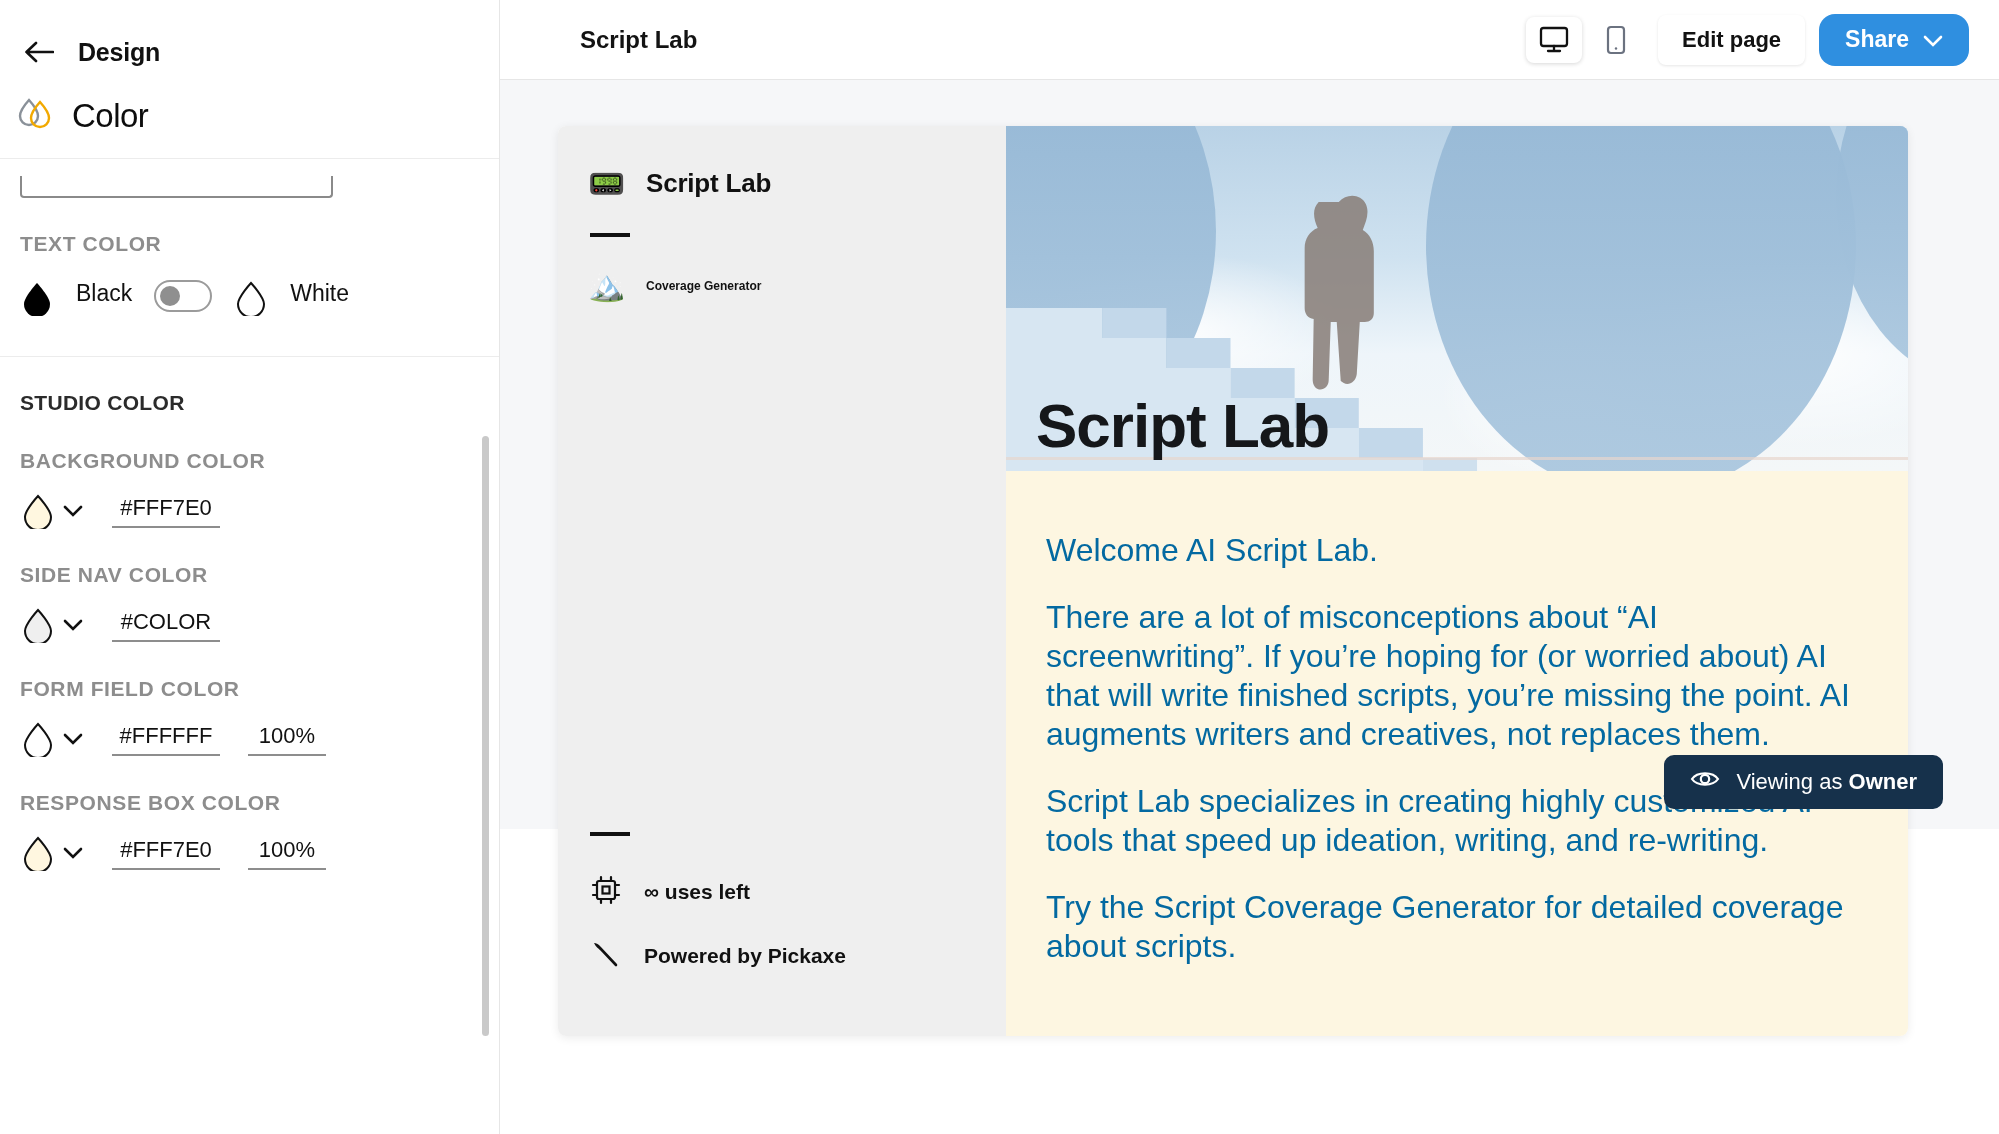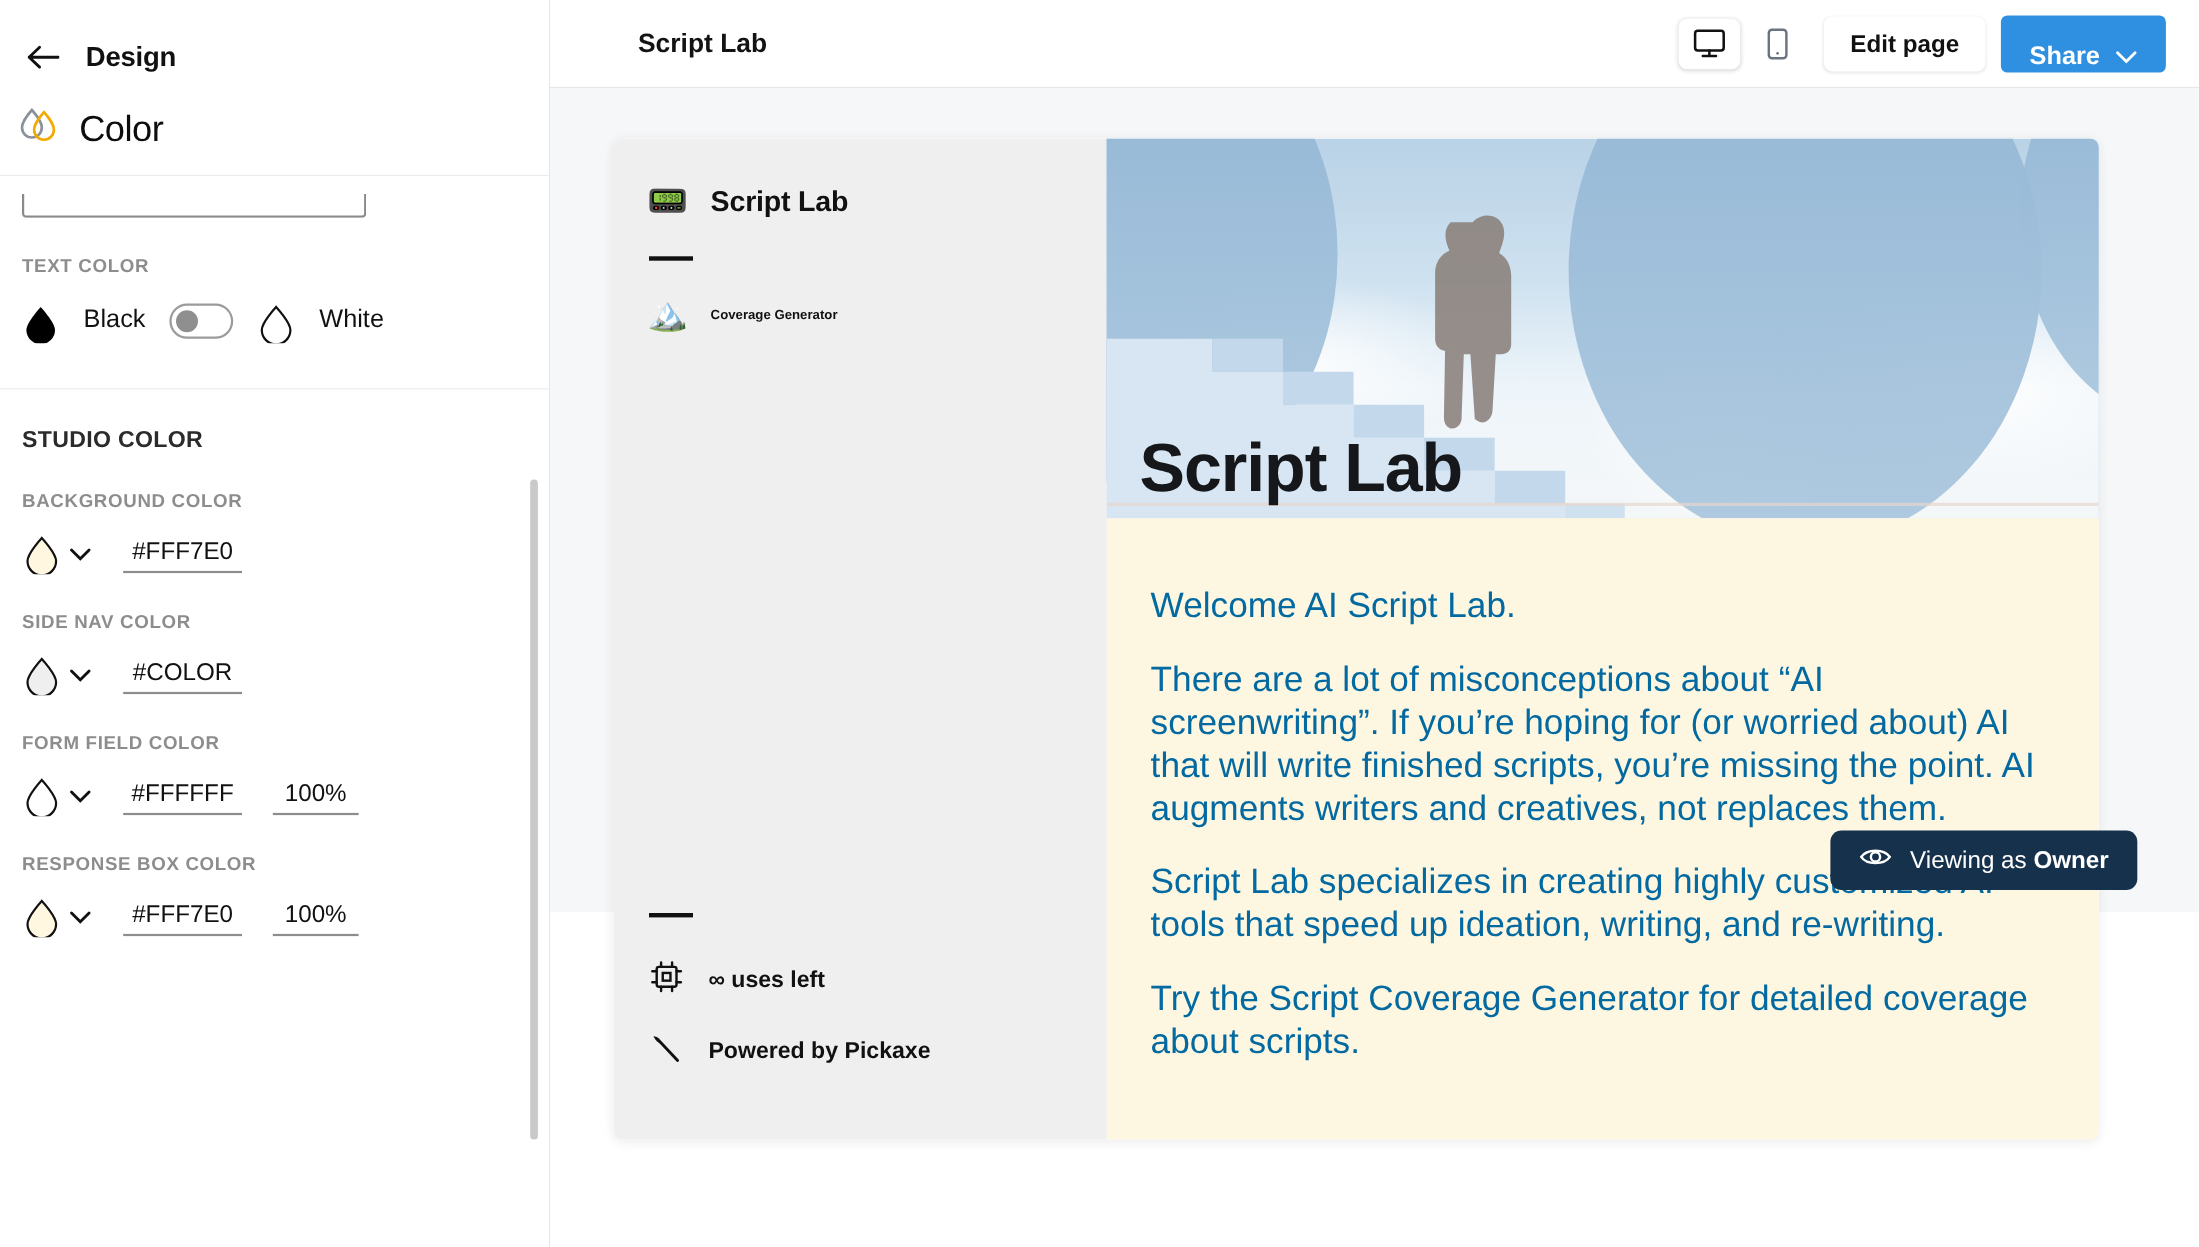"Share" .share-btn { align-items: flex-end -> center; border-radius: 6px -> 16px; padding: 2px 26px -> 12px 26px }
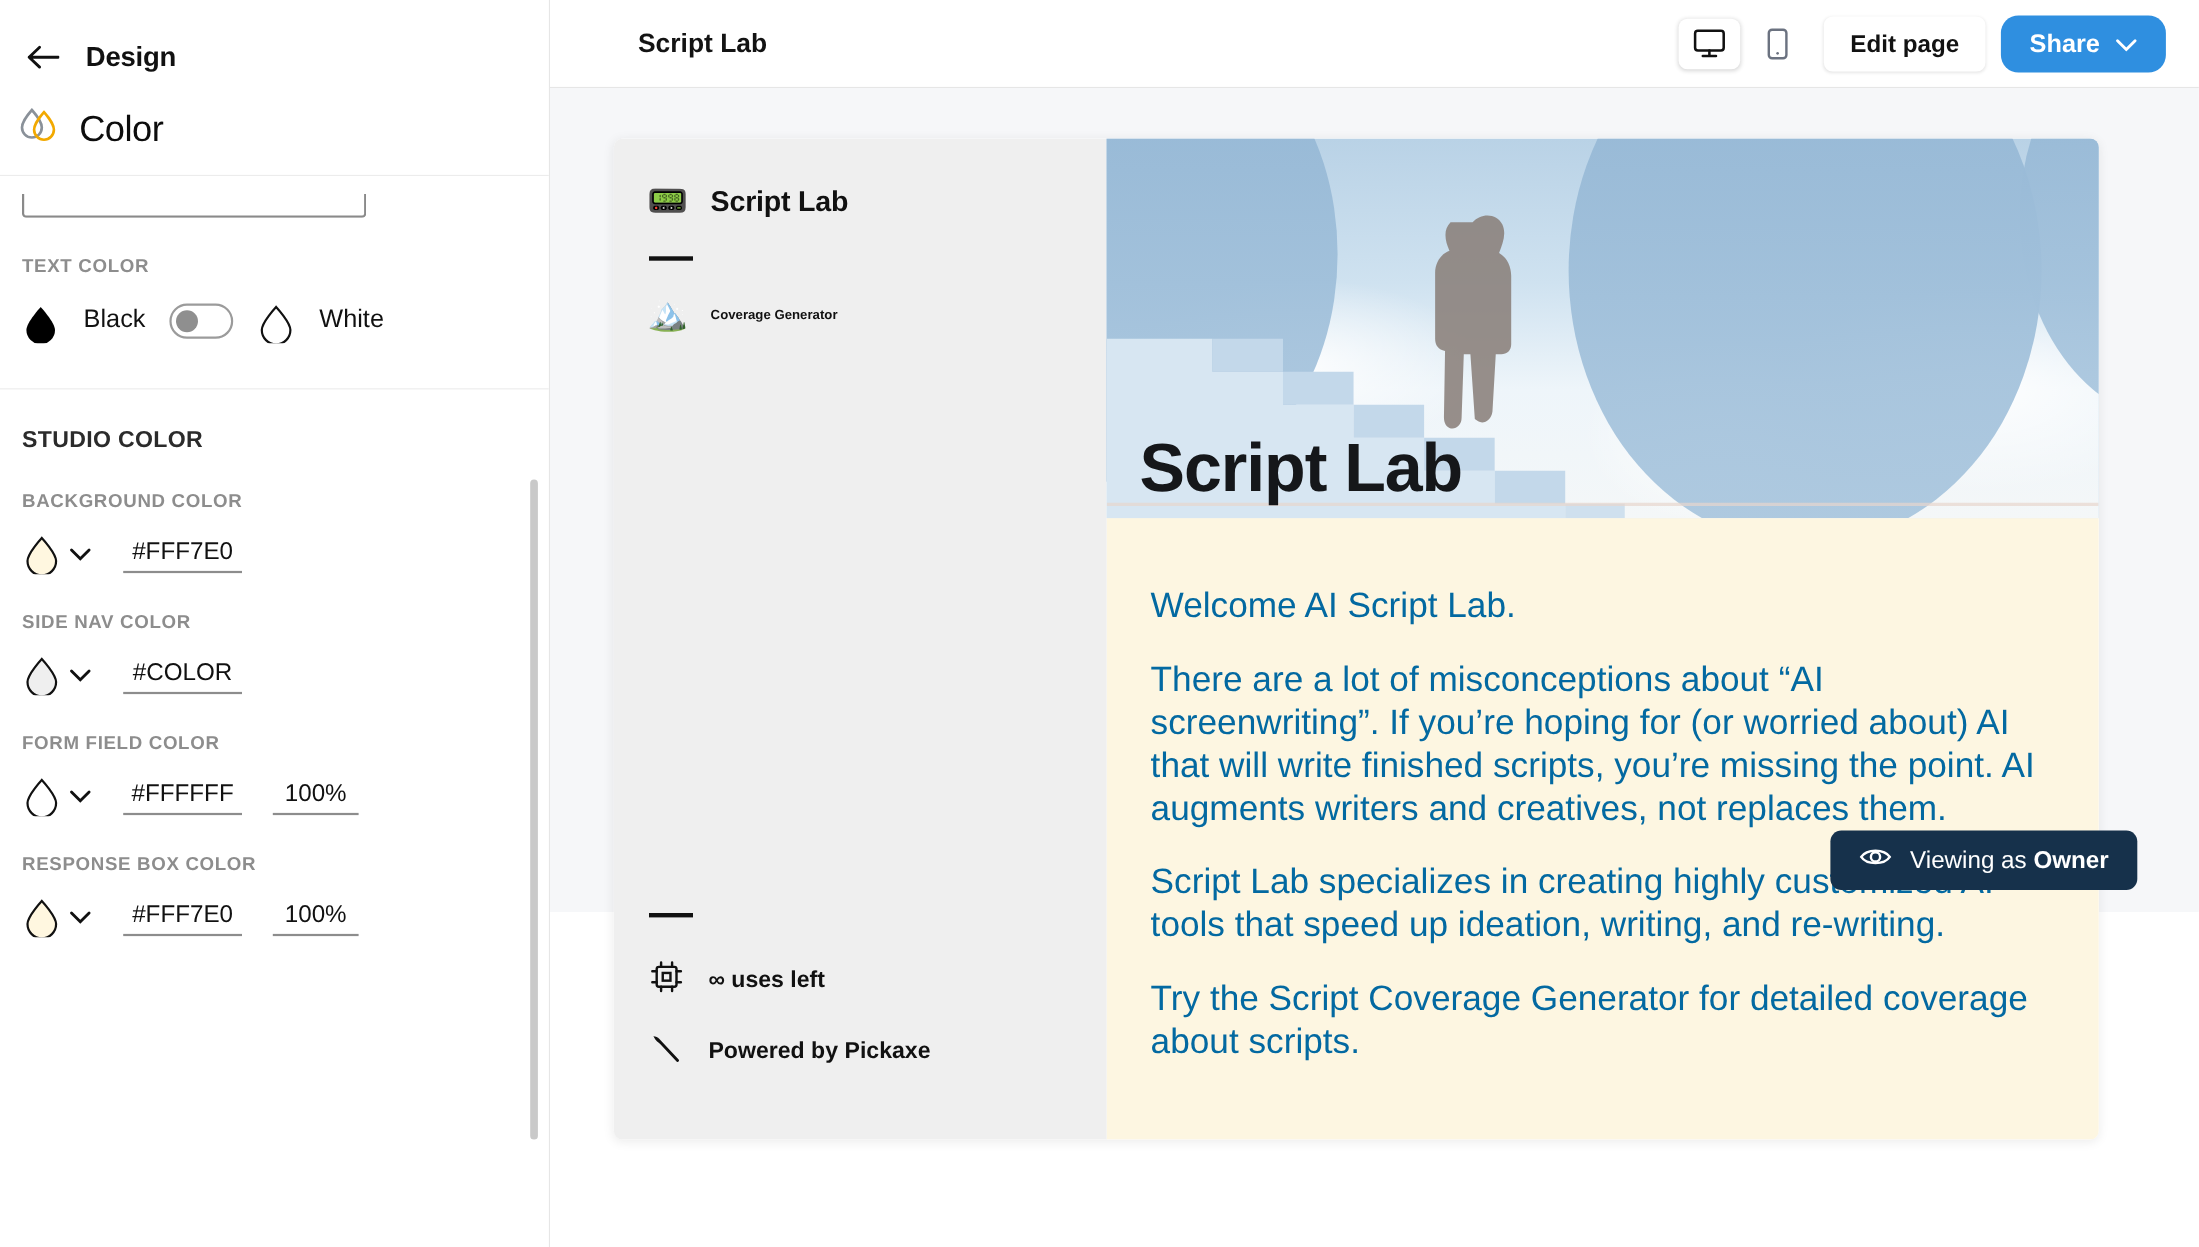"TEXT COLOR" .sec-label { font-size: 17px -> 21px }
